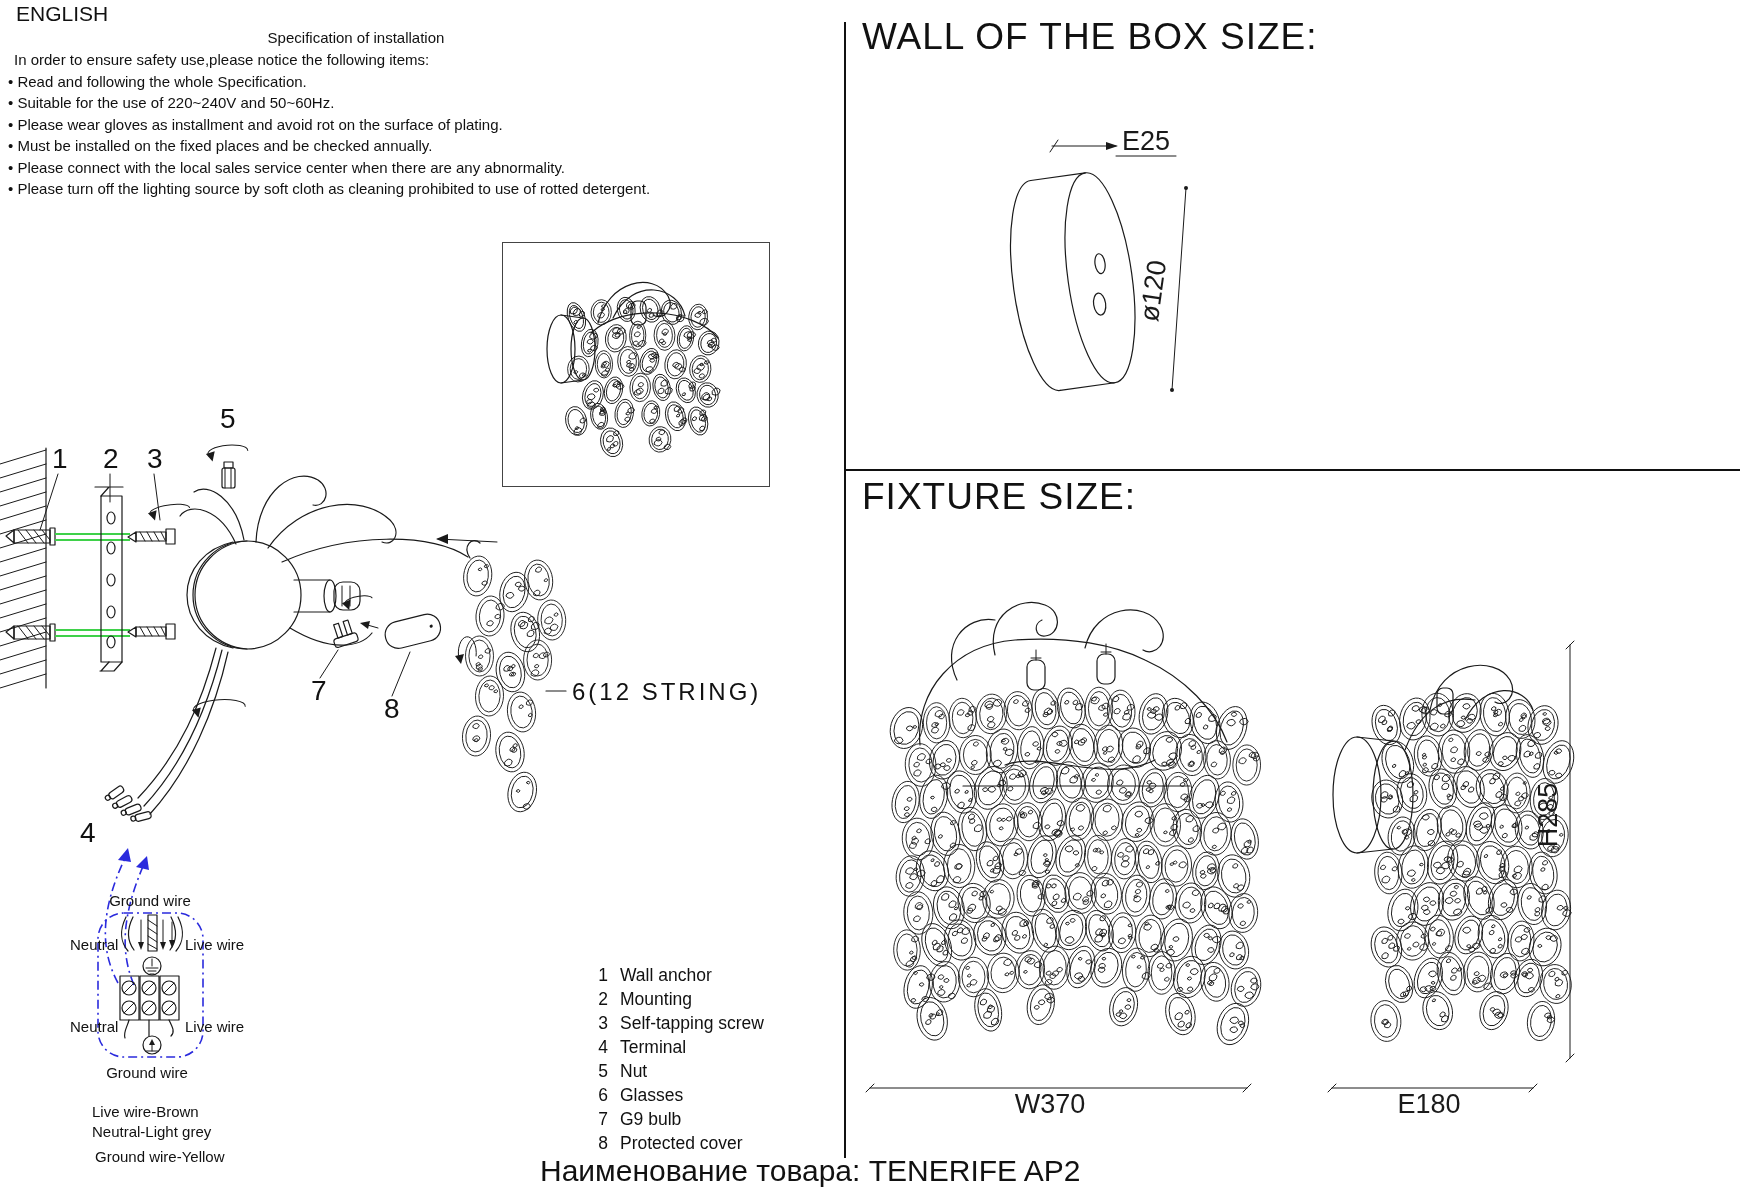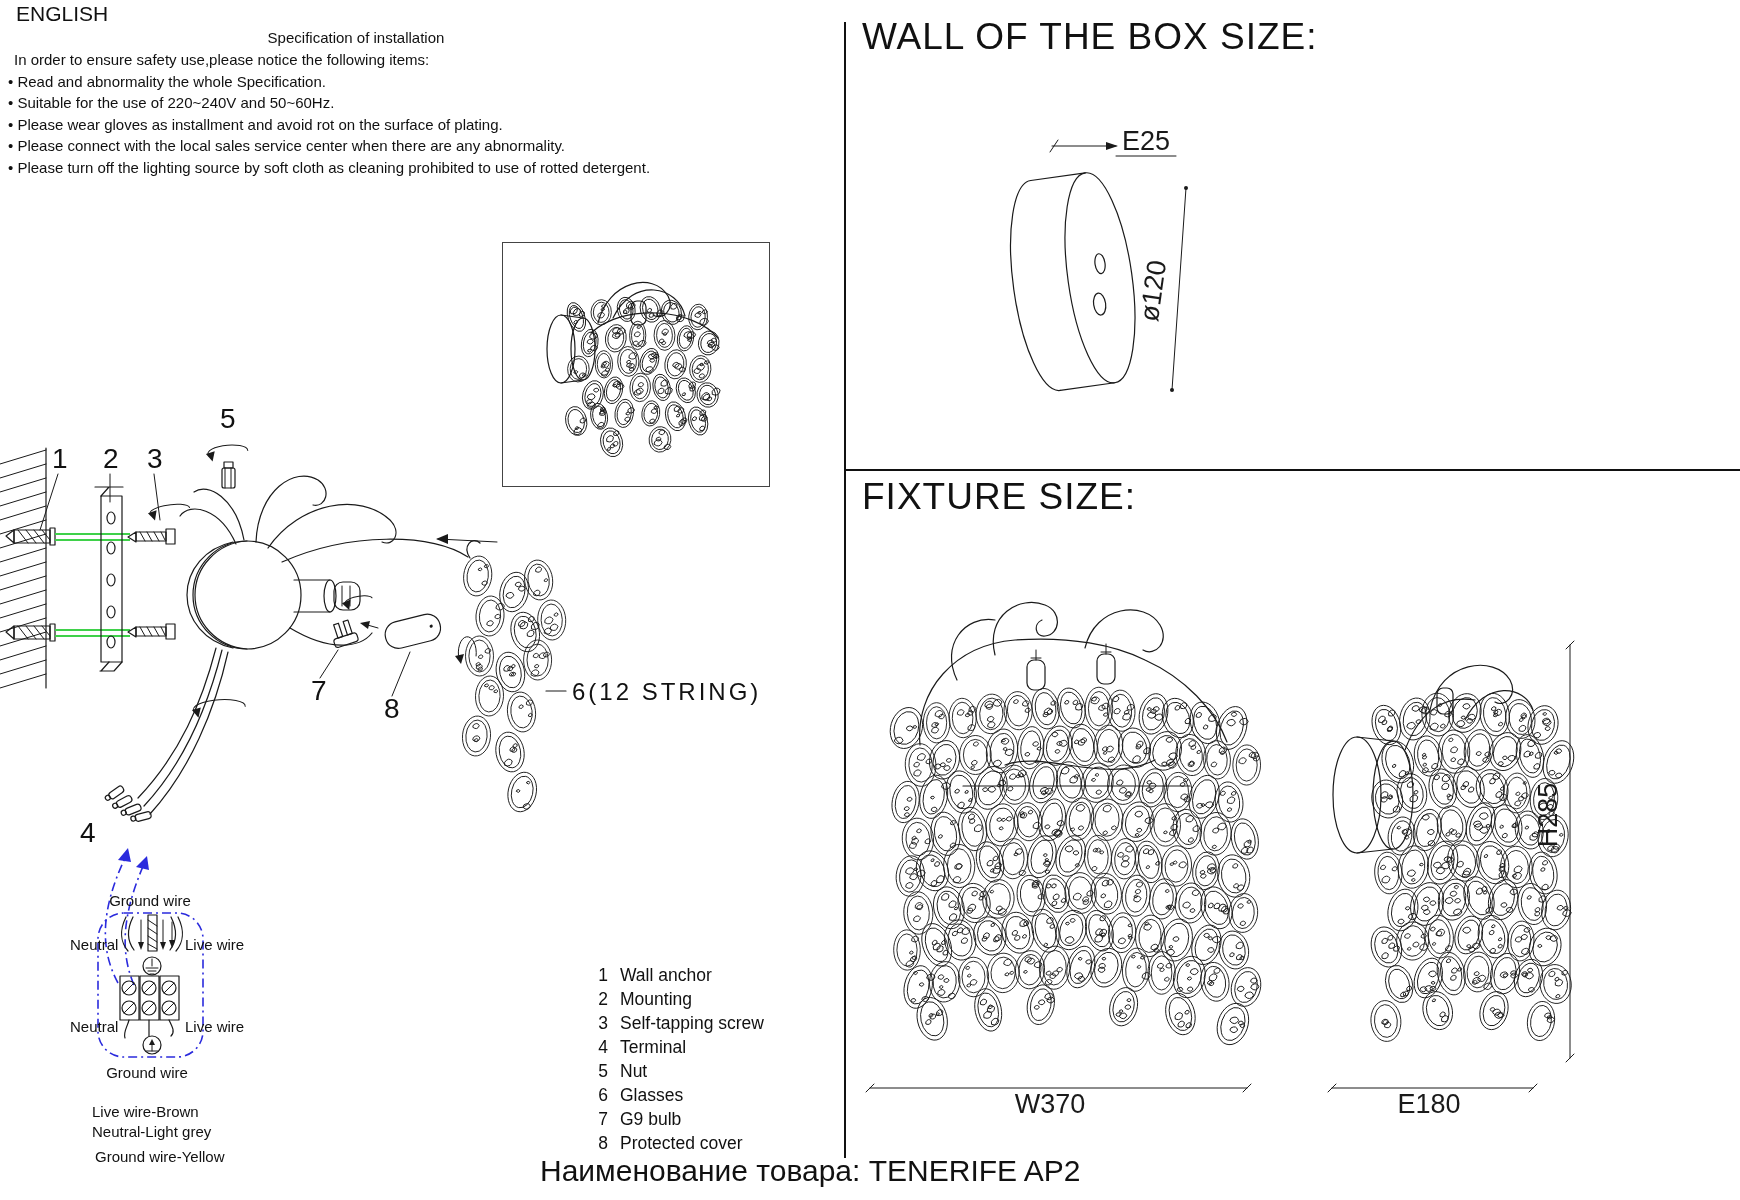"Read and abnormality the whole" div.it { text: abnormality -> following }
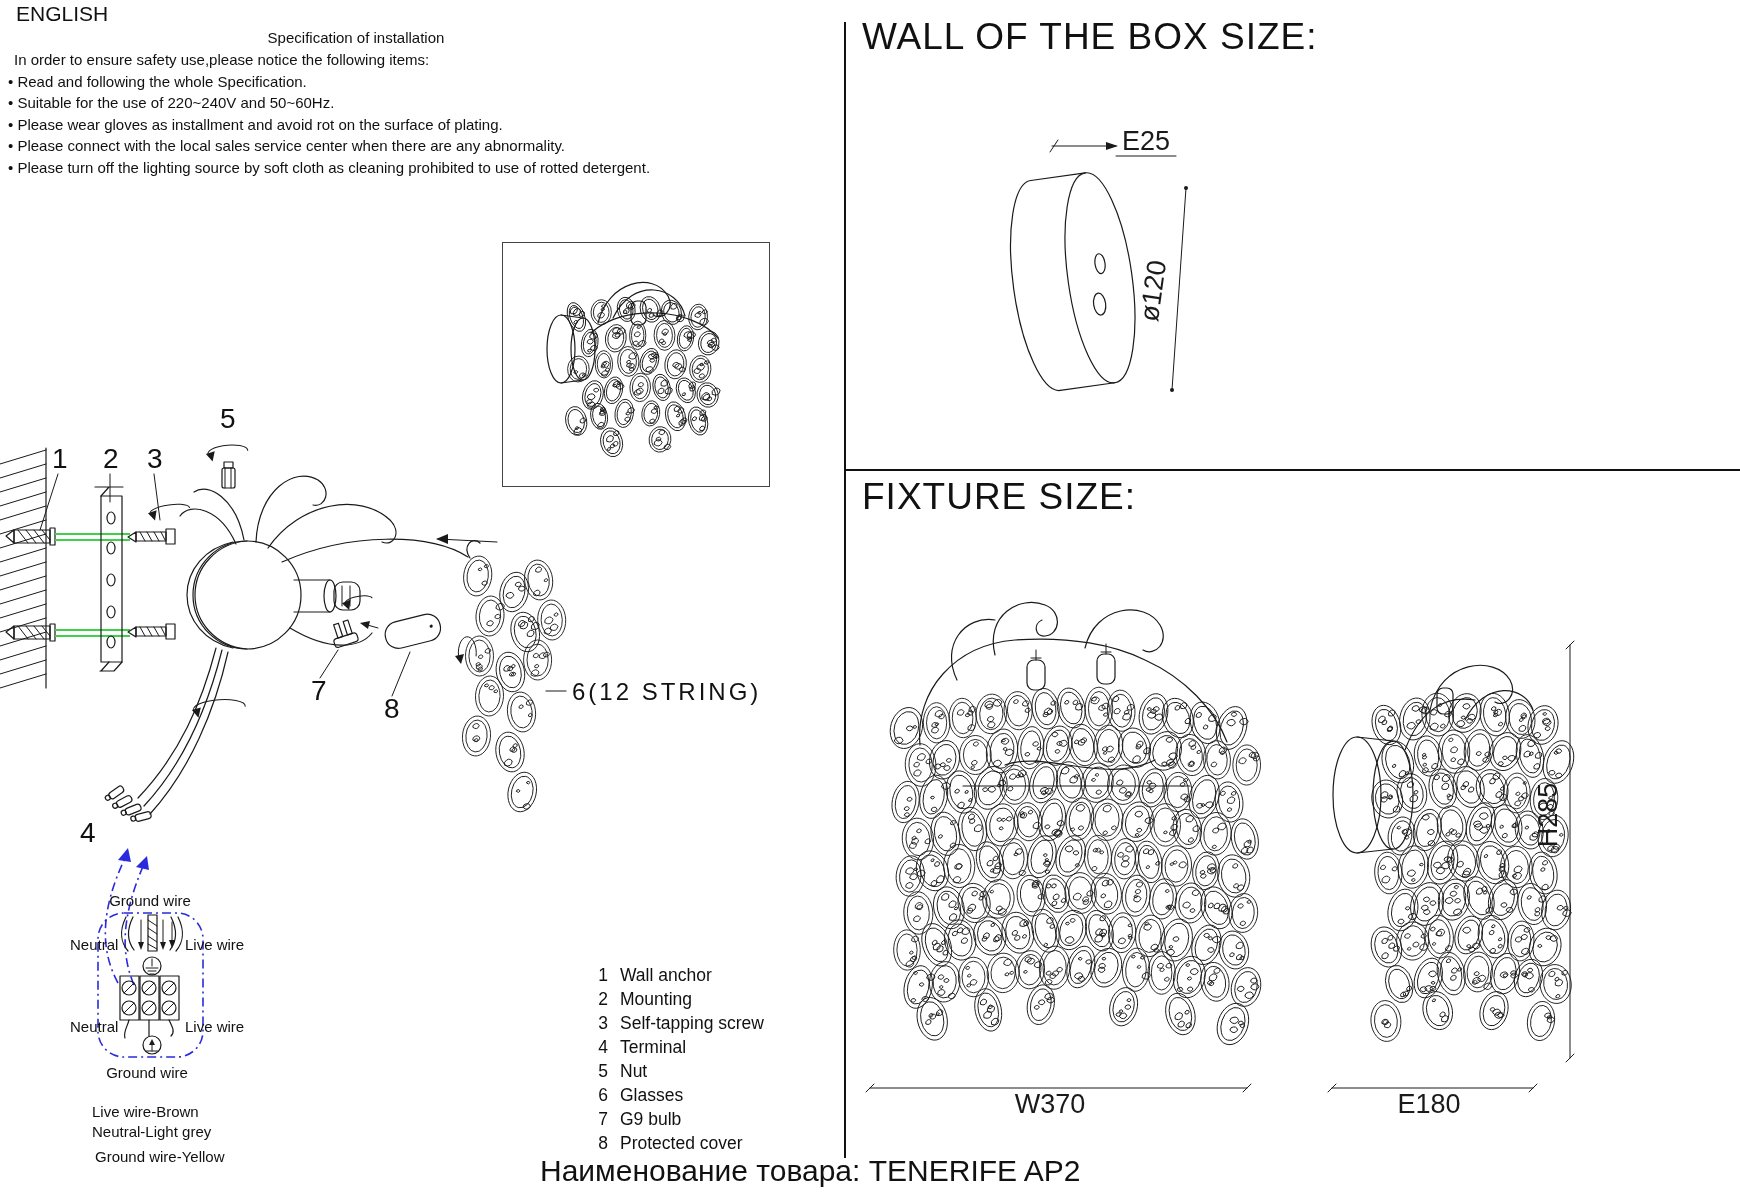"Must be installed on the" div.it { html: none -> <div>Must be installed on the fixed places and be checked annually.</div> }
